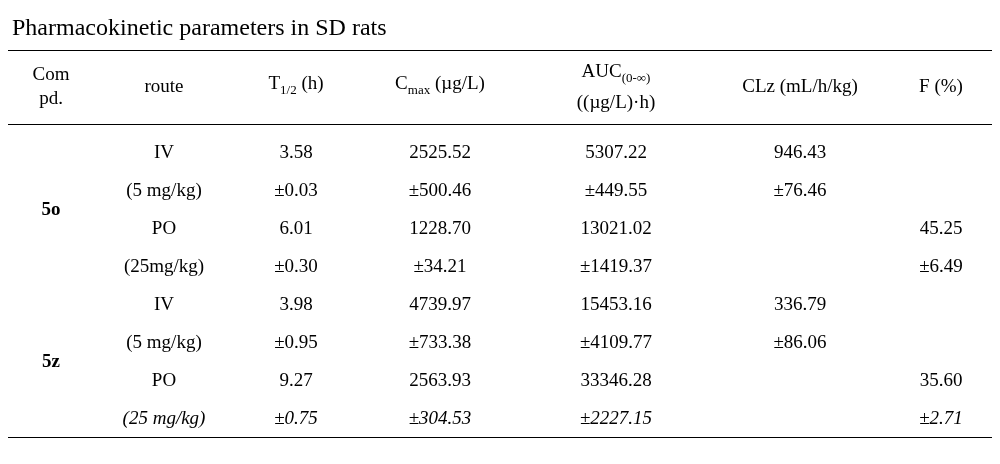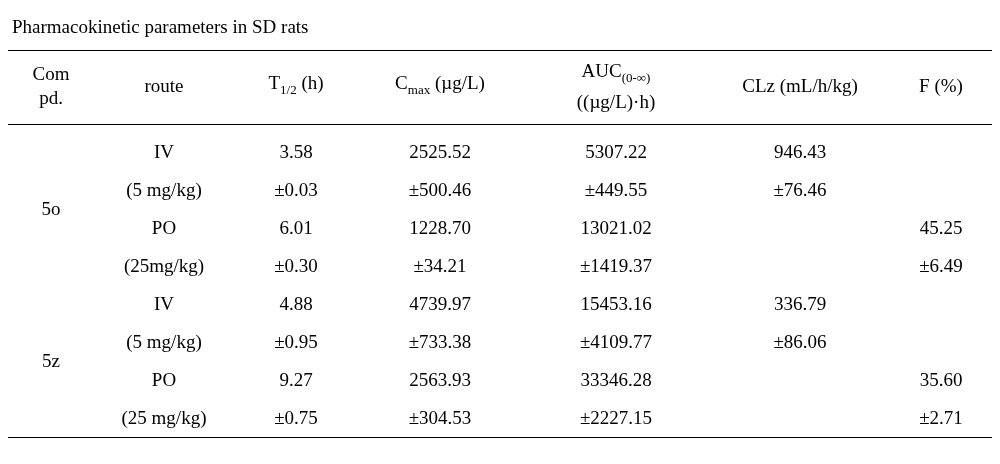"Pharmacokinetic parameters in SD rats" .caption { font-size: 19px -> 24px }
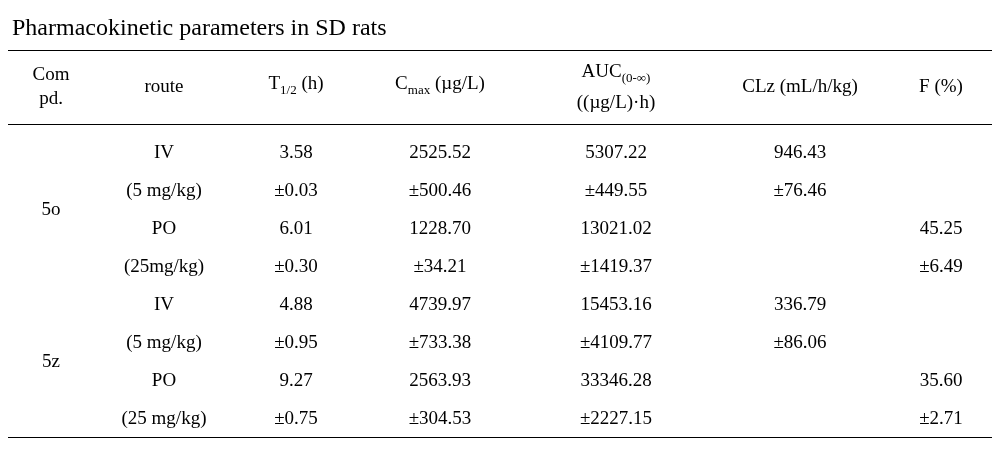"5o" tbody td.cmpd { font-weight: normal -> bold }
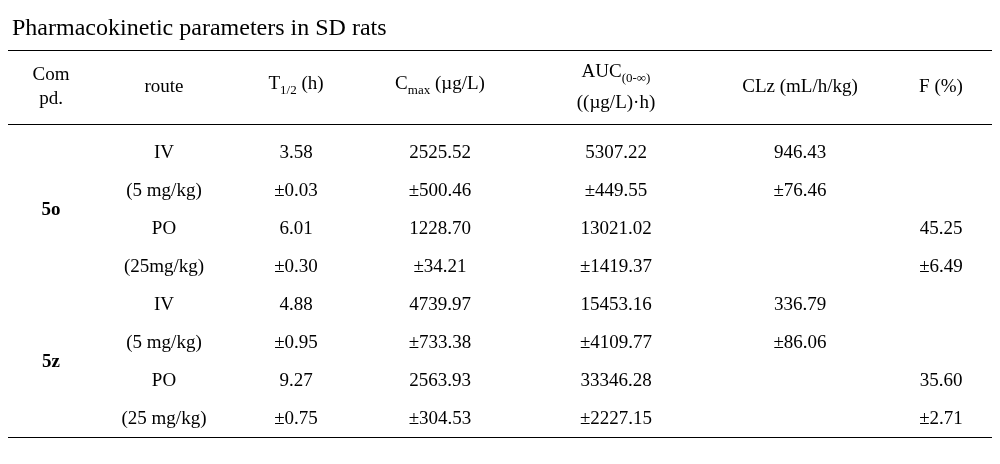"4.88" td { text: 4.88 -> 3.98 }
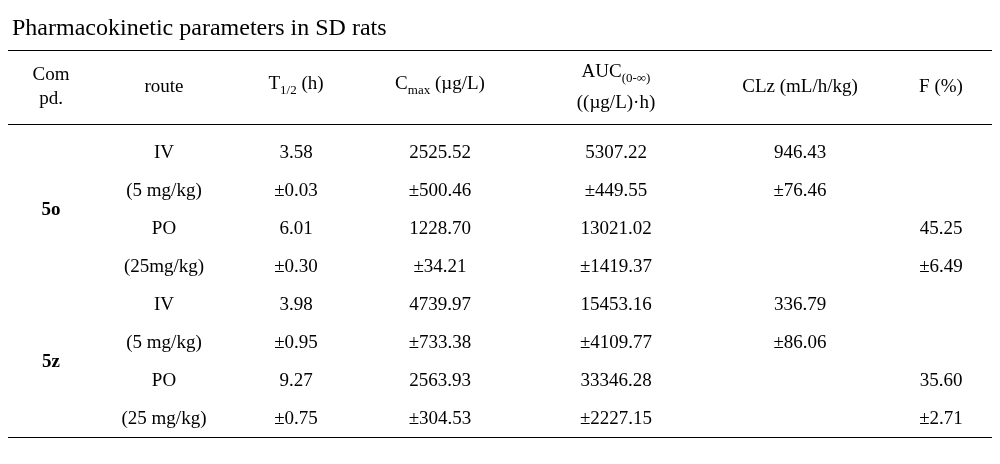"(25 mg/kg)" .rule-bot { font-style: none -> italic }
